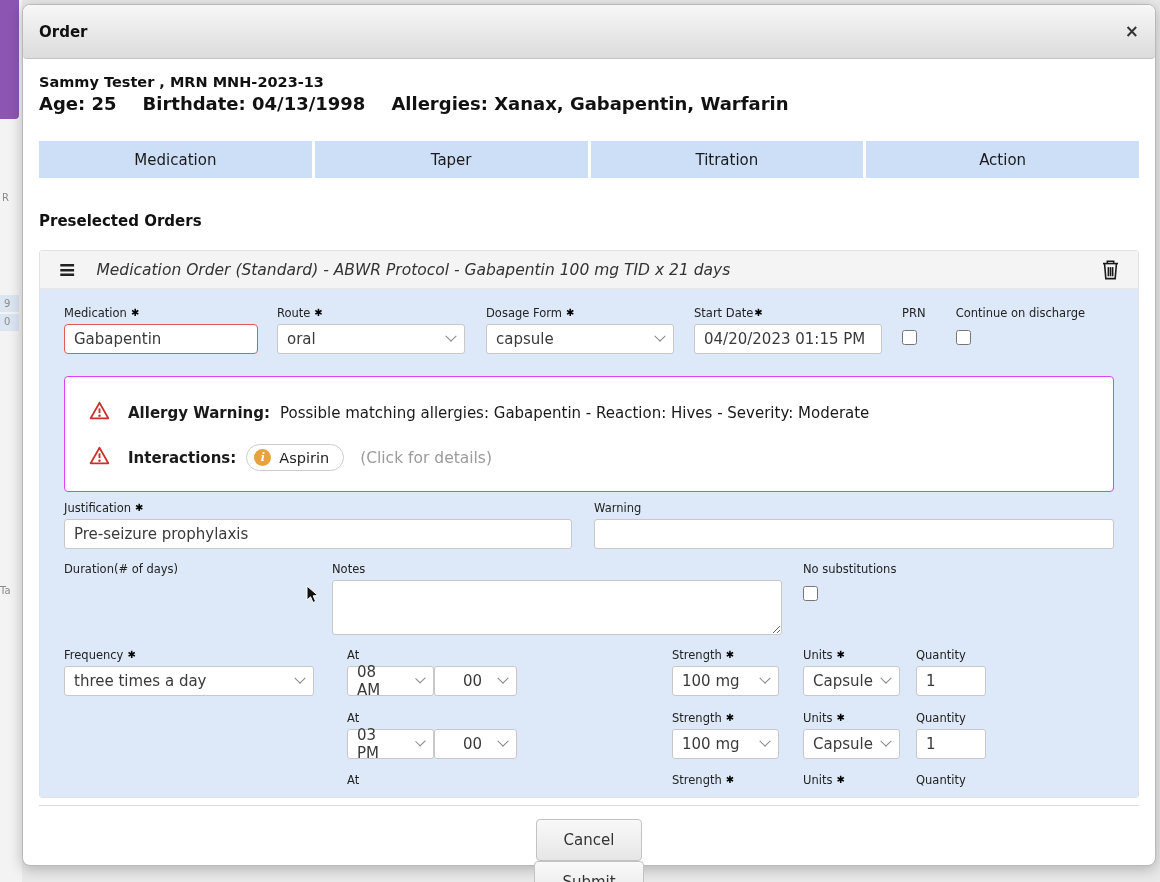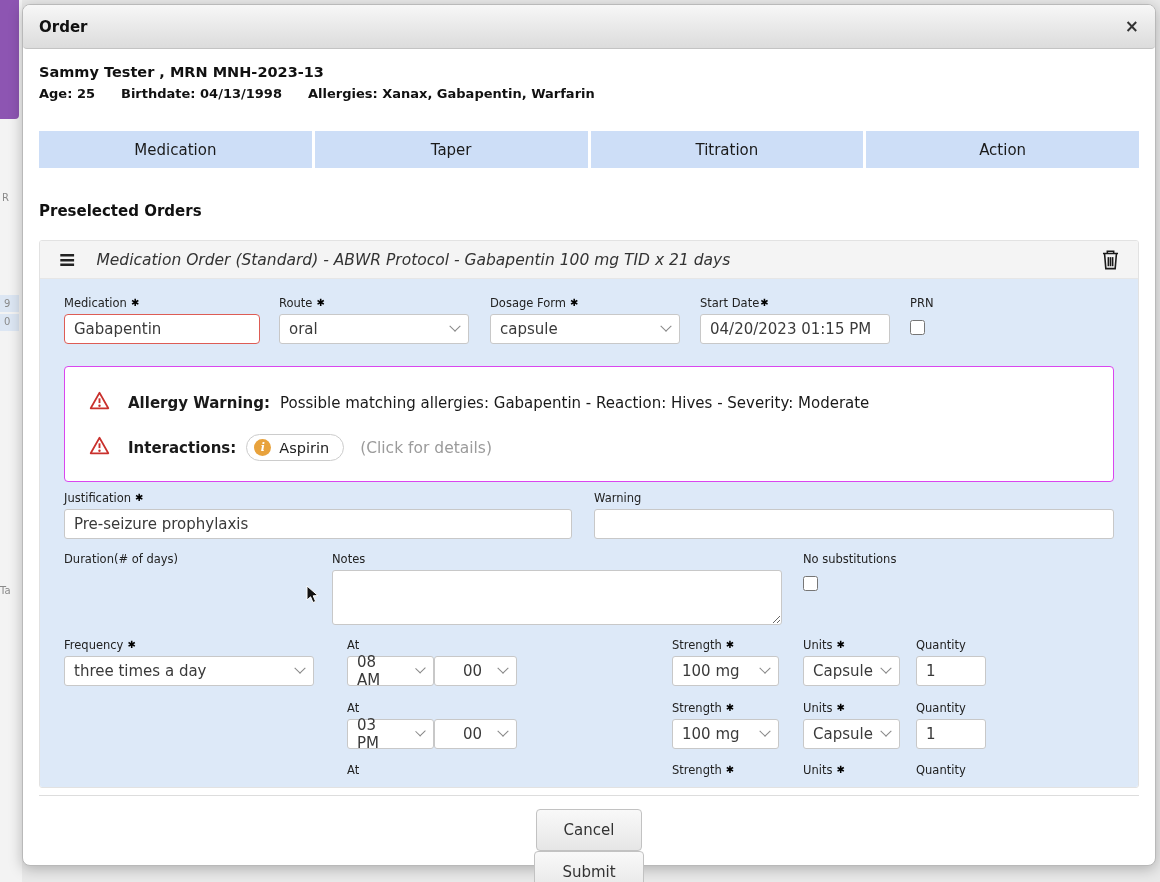"Order" .modal-header { height: 44px -> 54px }
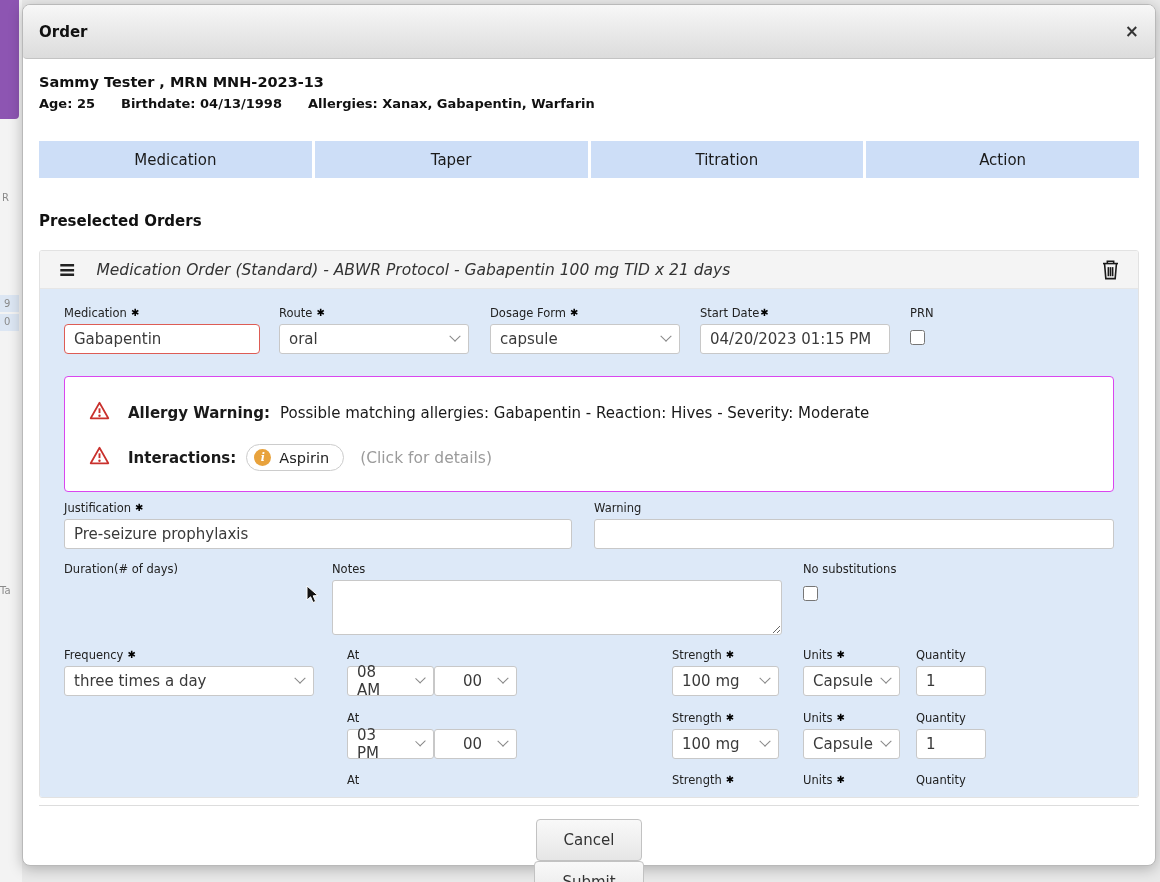"Age: 25" .patient-line2 { font-size: 13px -> 18px }
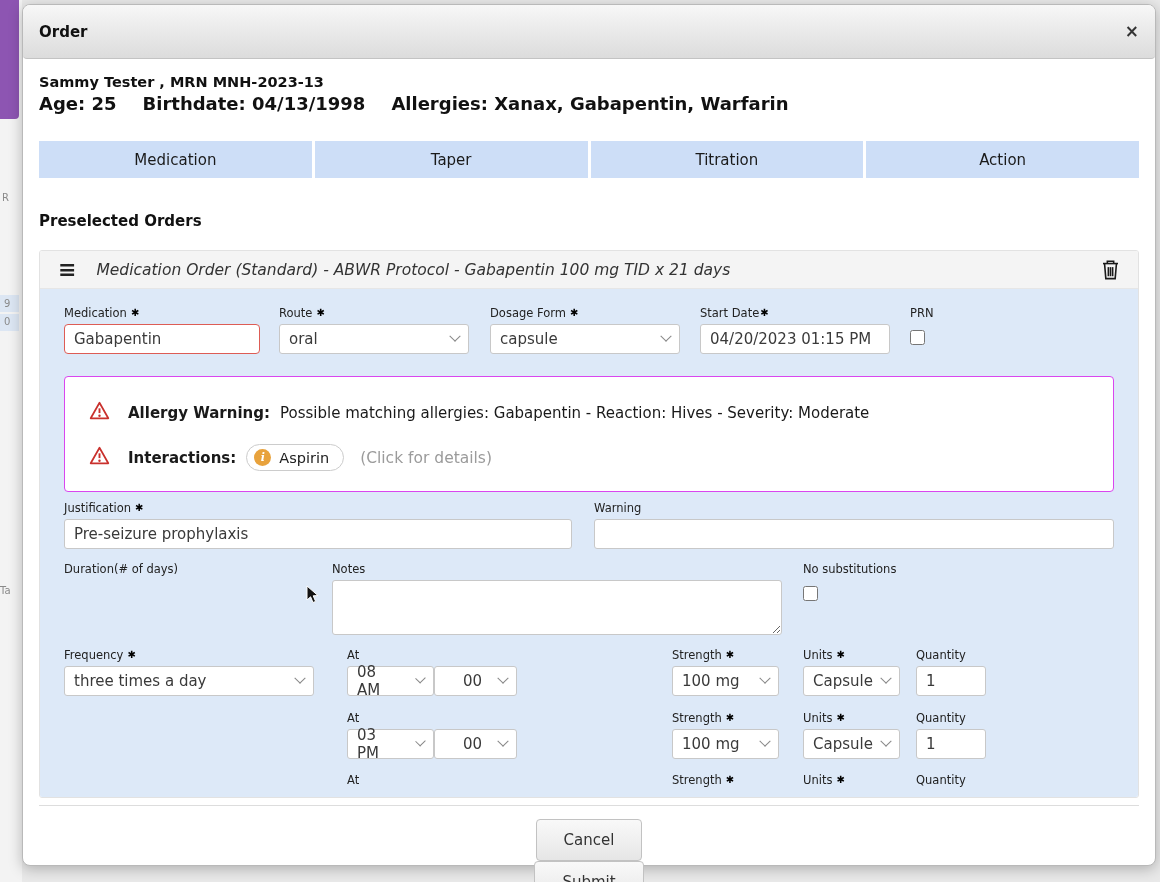"Continue on discharge" div.col { html: none -> <div> <div>Continue on discharge</div> <input> </div> }
